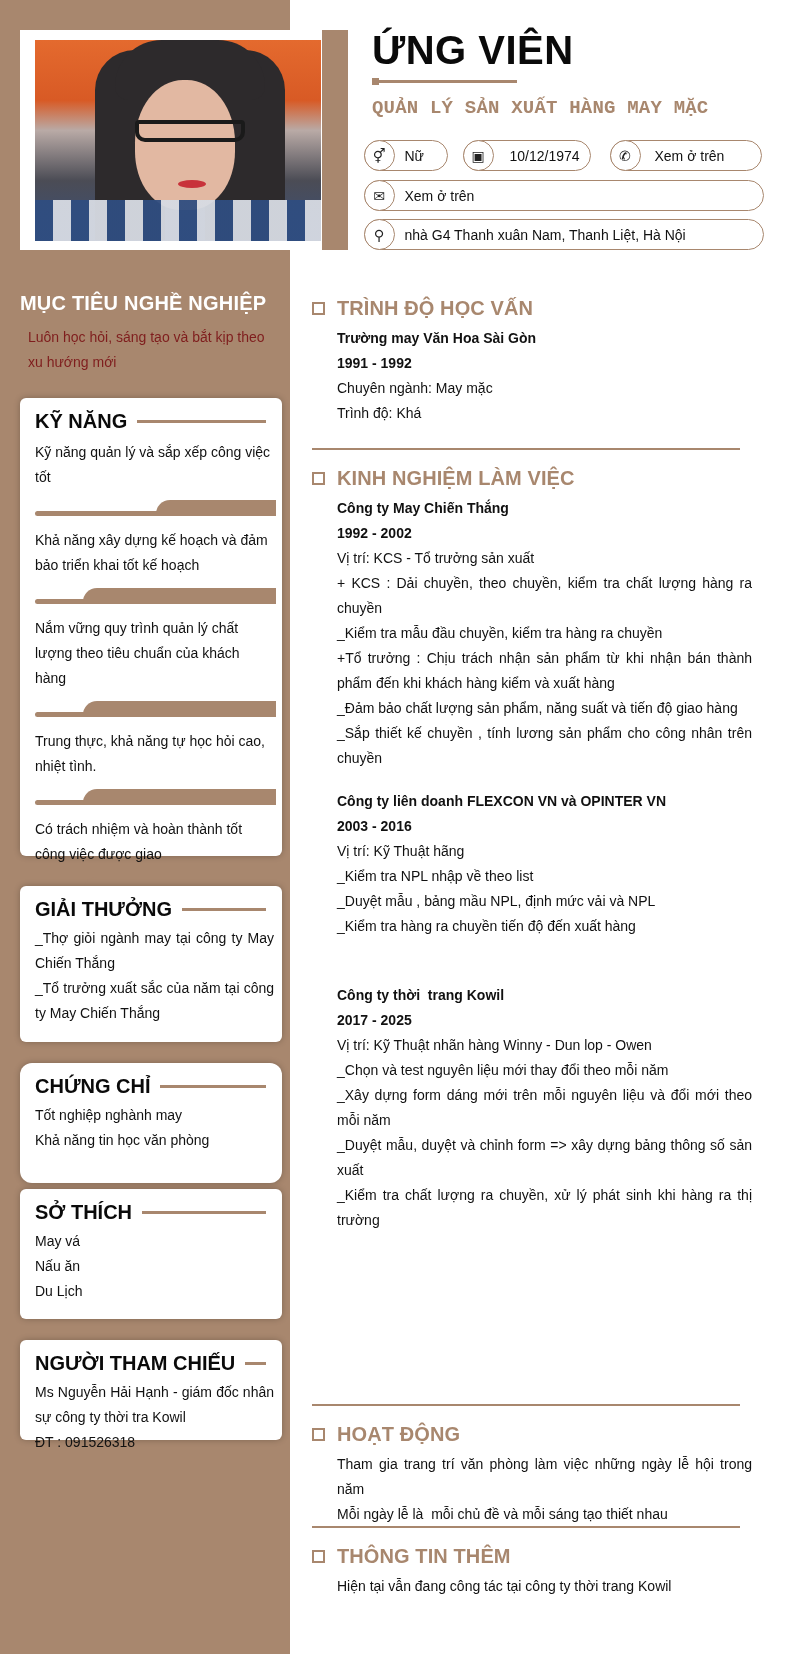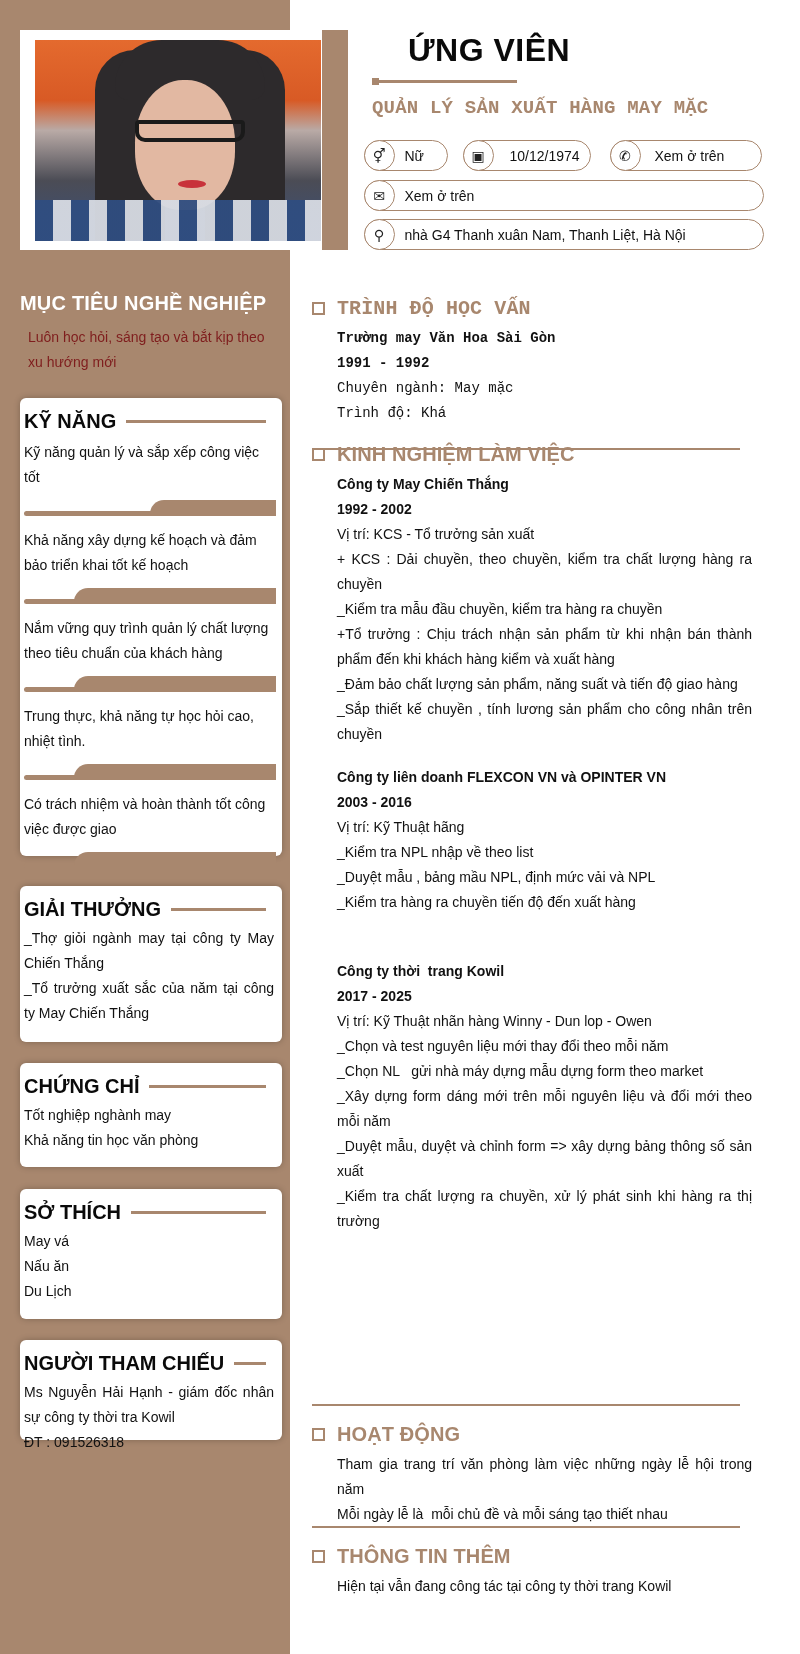"ỨNG VIÊN" .name { font-size: 32px -> 40px; margin-left: 36px -> none }
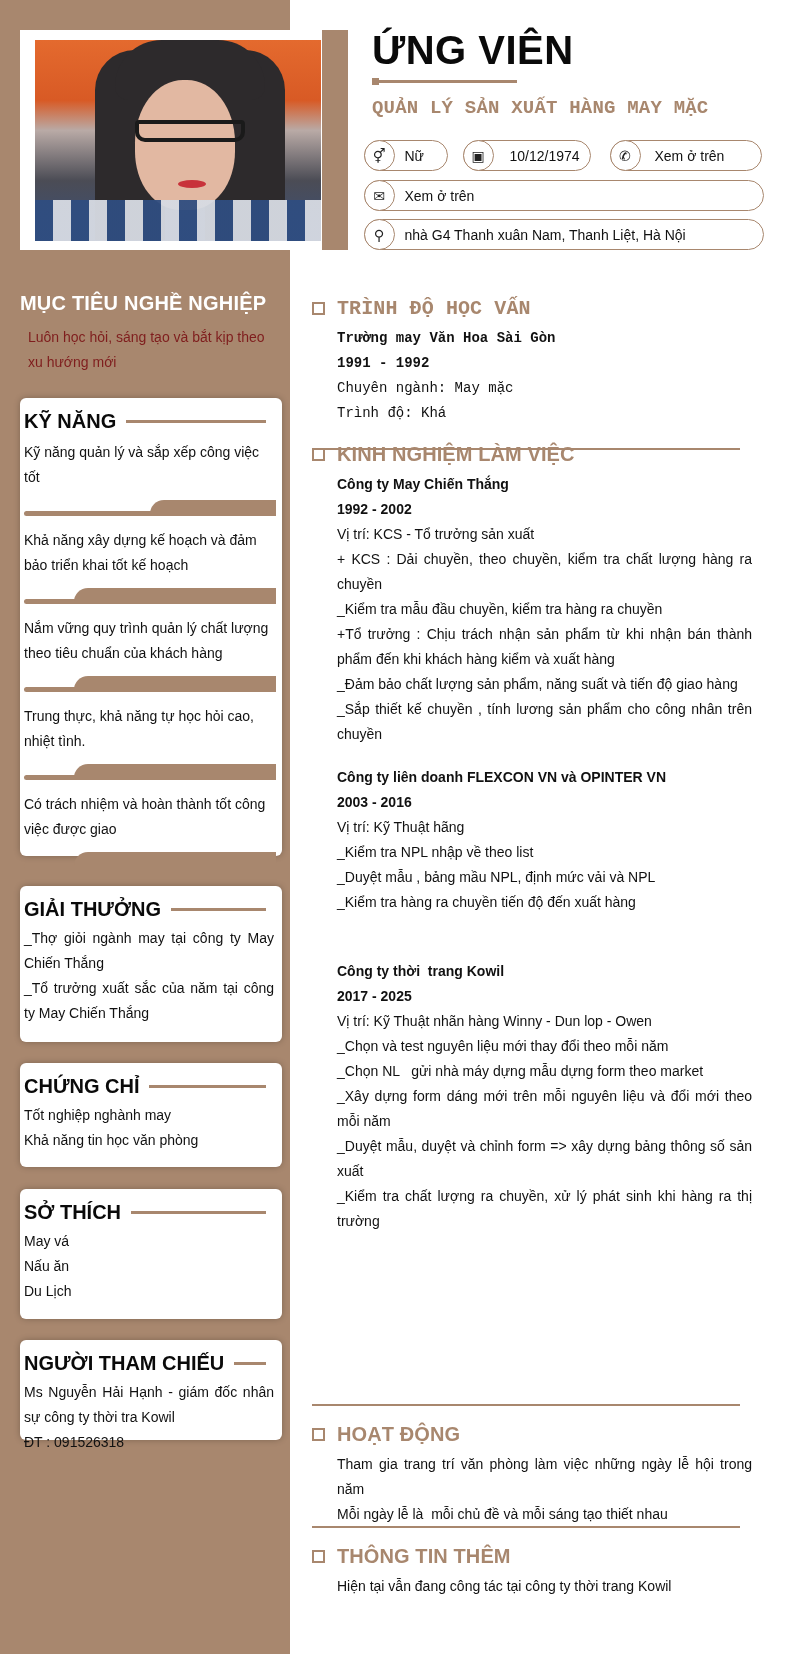"TRÌNH ĐỘ HỌC VẤN" div.section { font-family: Liberation Mono, monospace -> none }
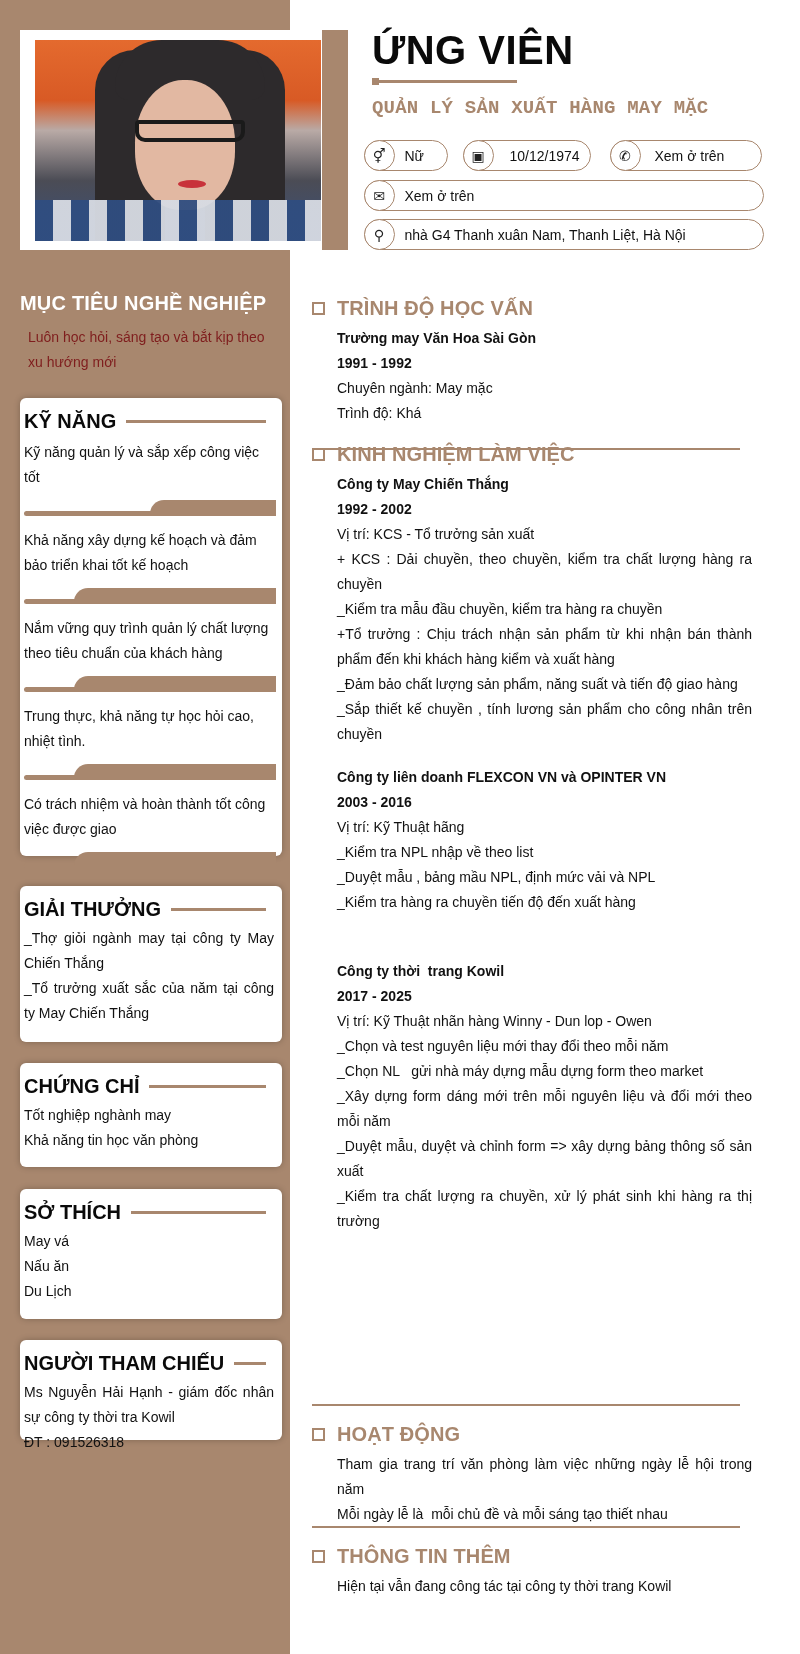"KỸ NĂNG" .card { padding: 10px 8px 0 4px -> 10px 8px 0 15px }
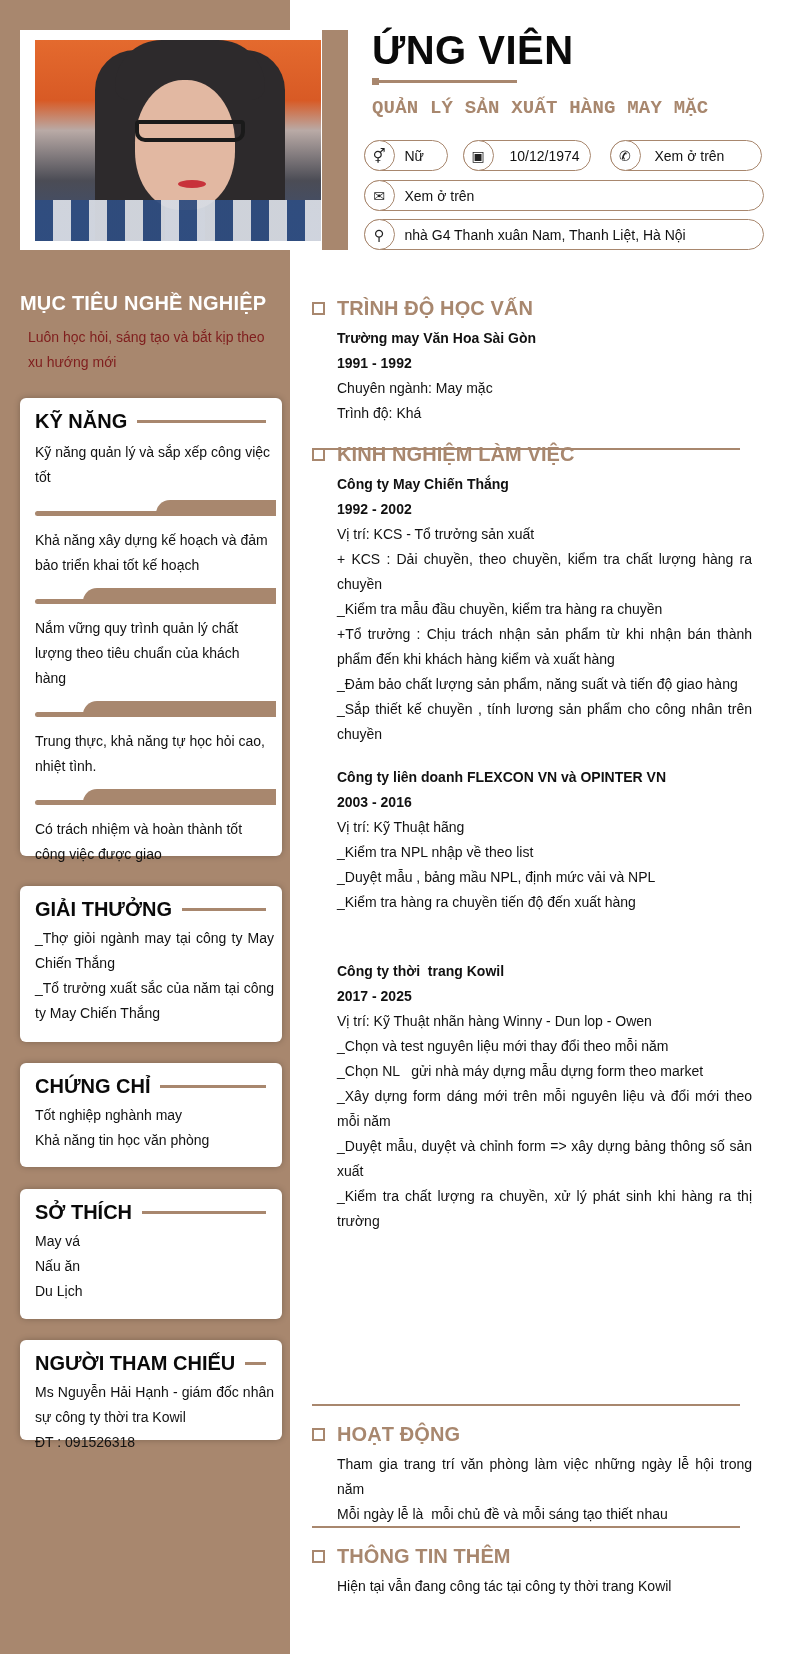"KINH NGHIỆM LÀM VIỆC" div.section { top: 440px -> 464px }
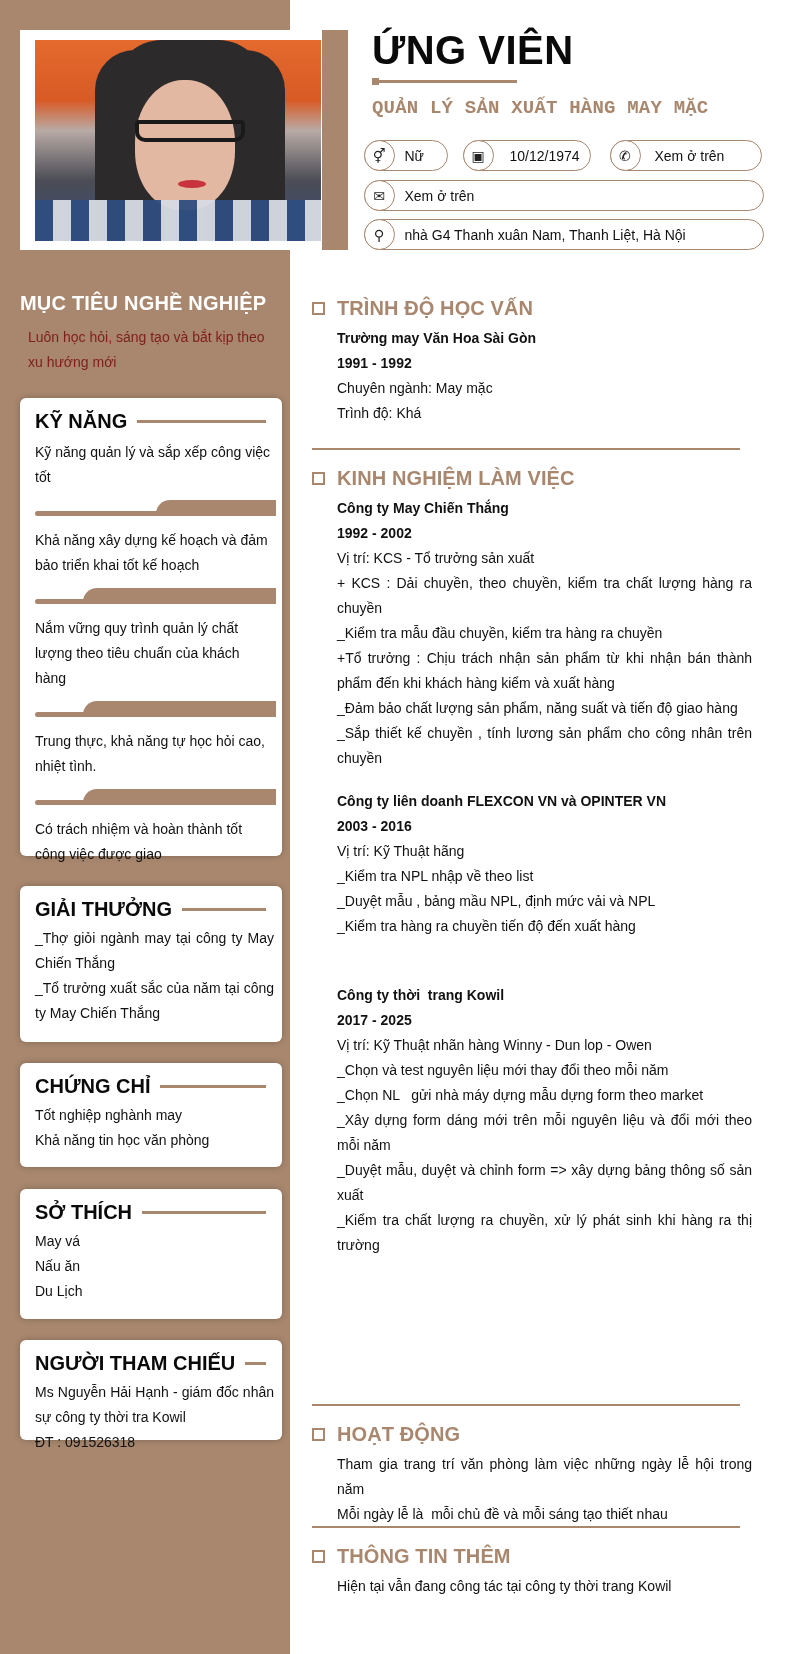"CHỨNG CHỈ" div.card { border-radius: none -> 12px; height: 104px -> 120px }
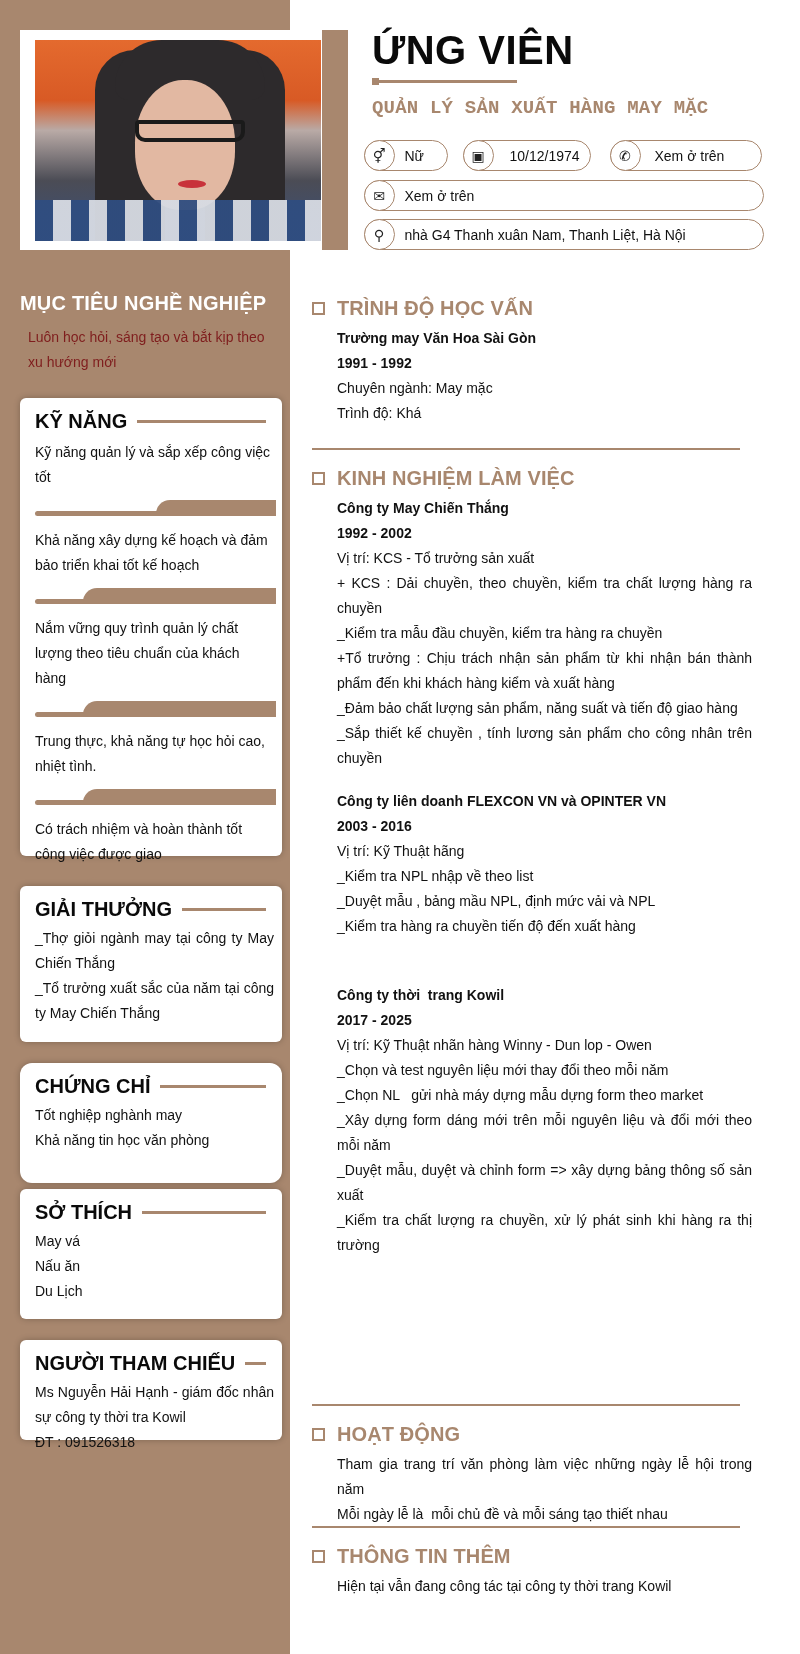"_Chọn NL gửi nhà máy" div { html: <div>_Chọn NL gửi nhà máy dựng mẫu dựng form theo market</div> -> none }
